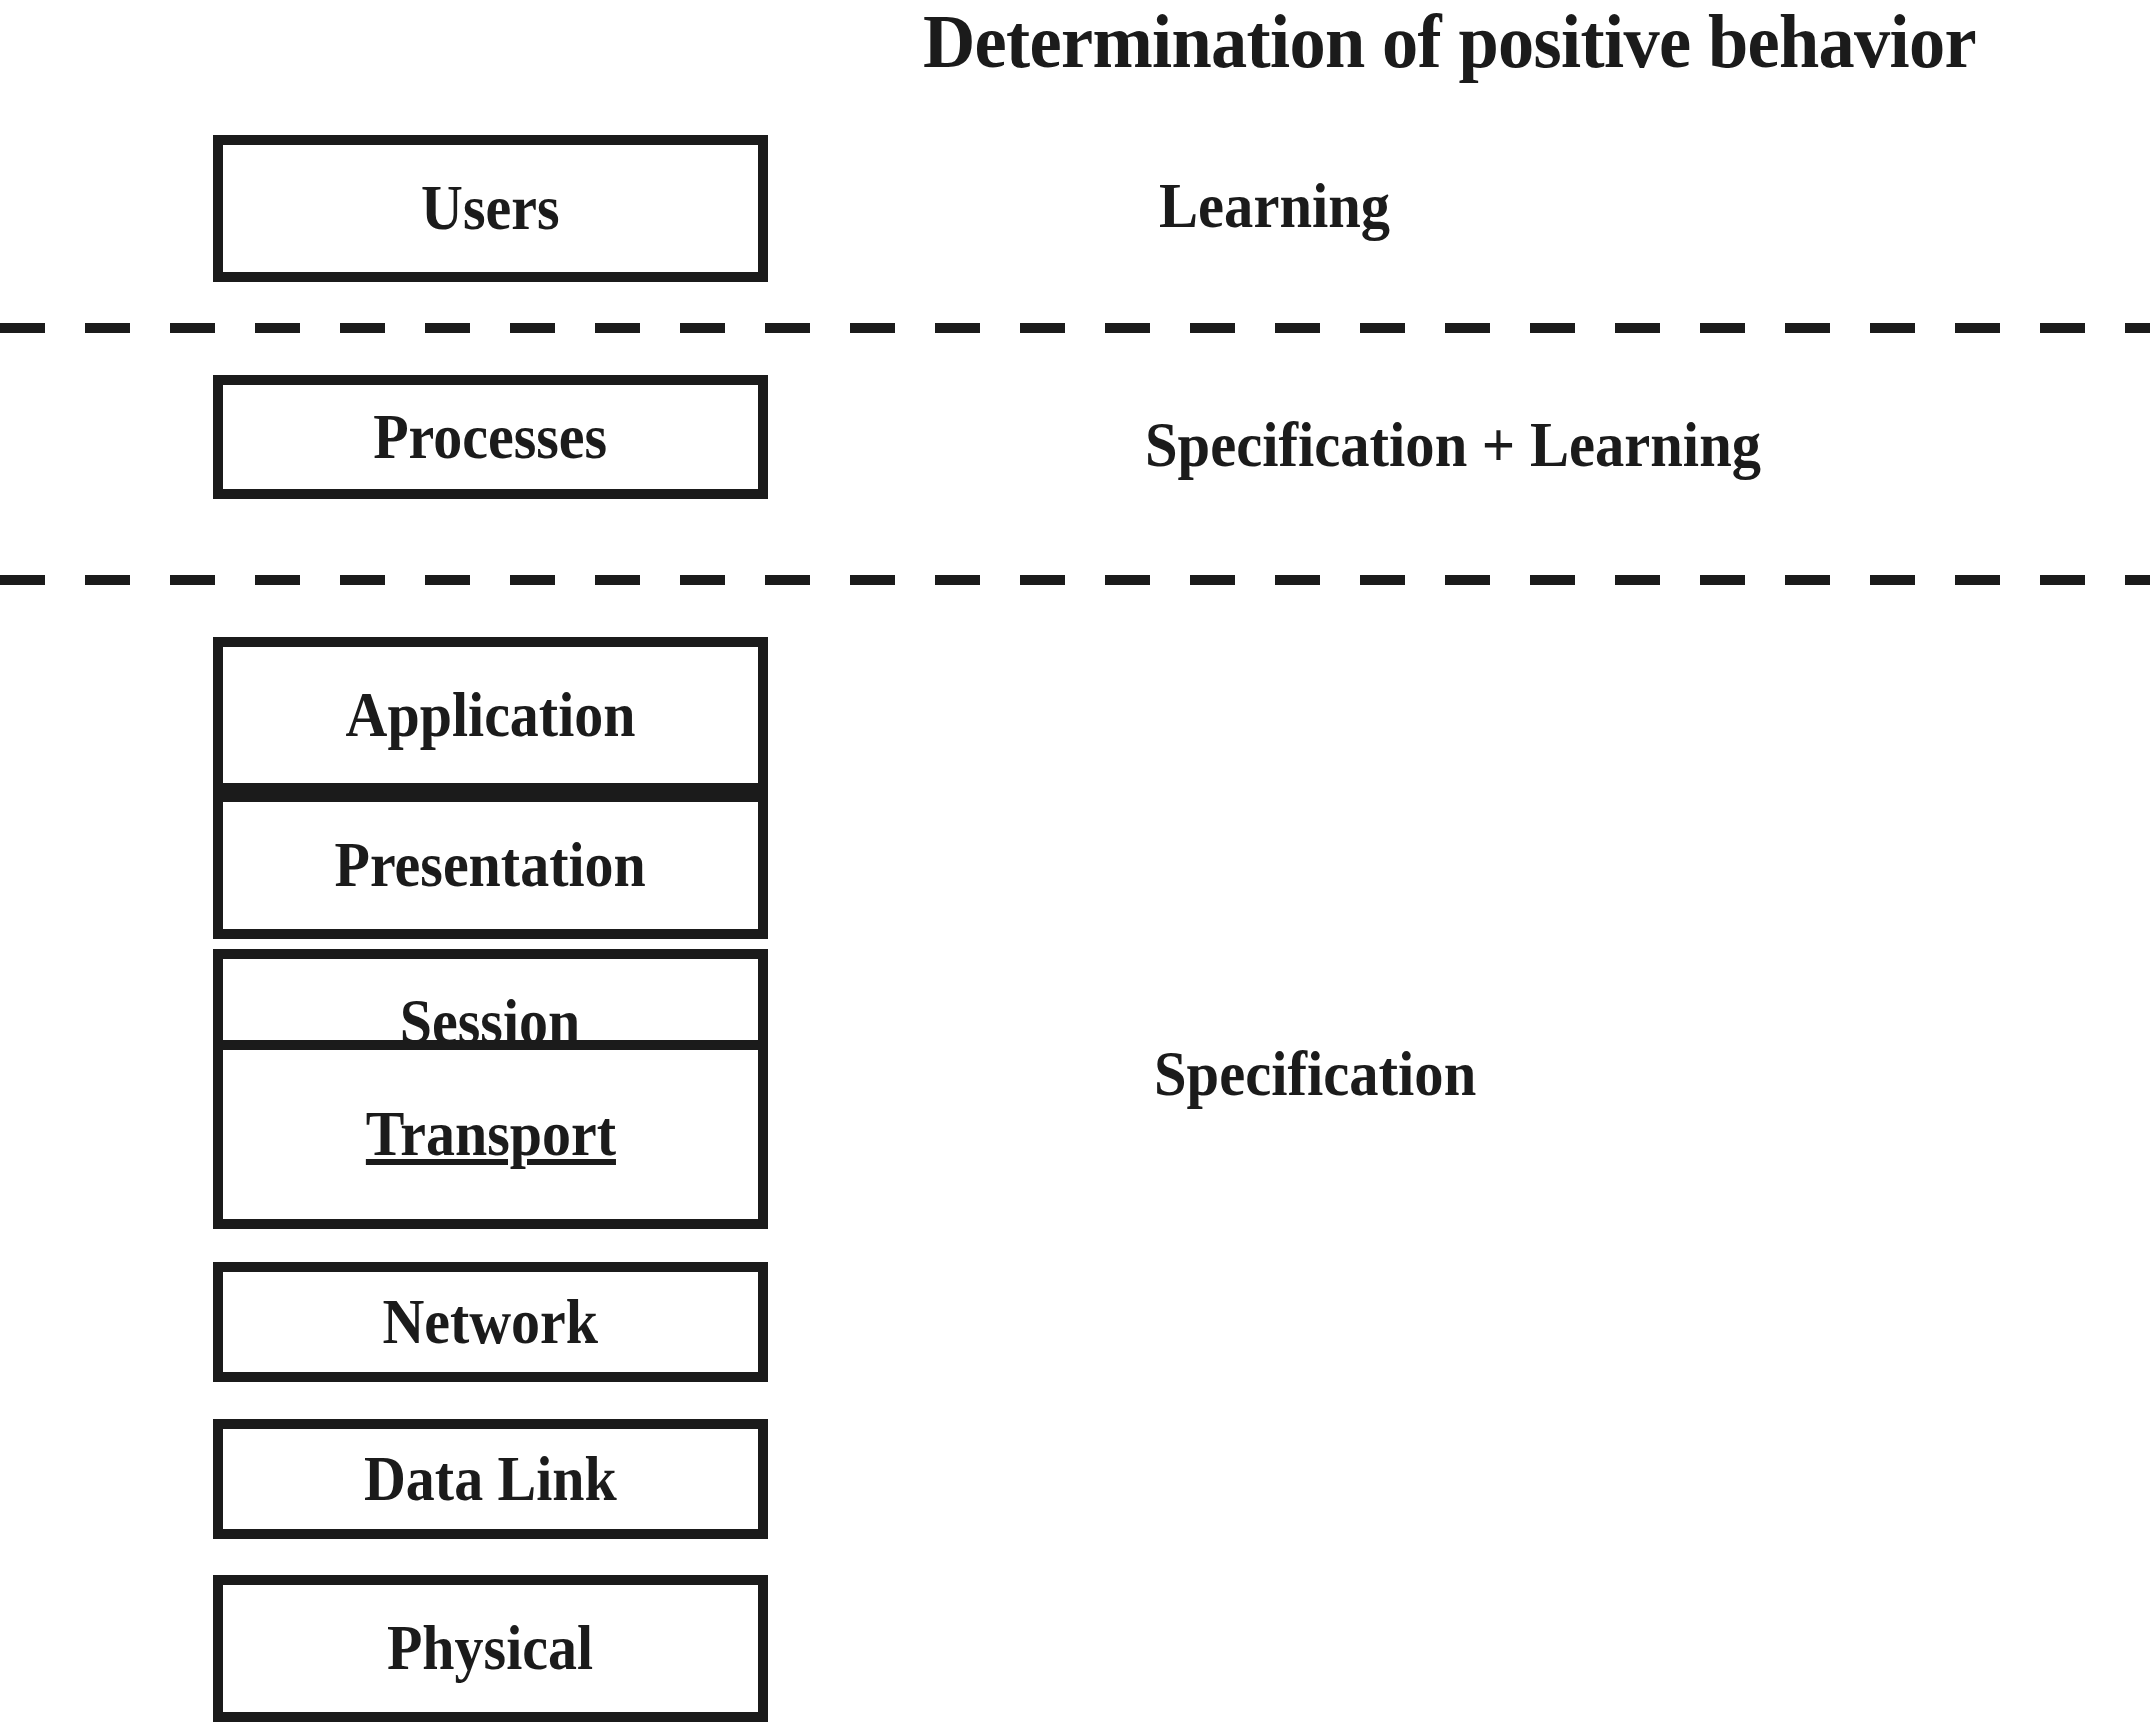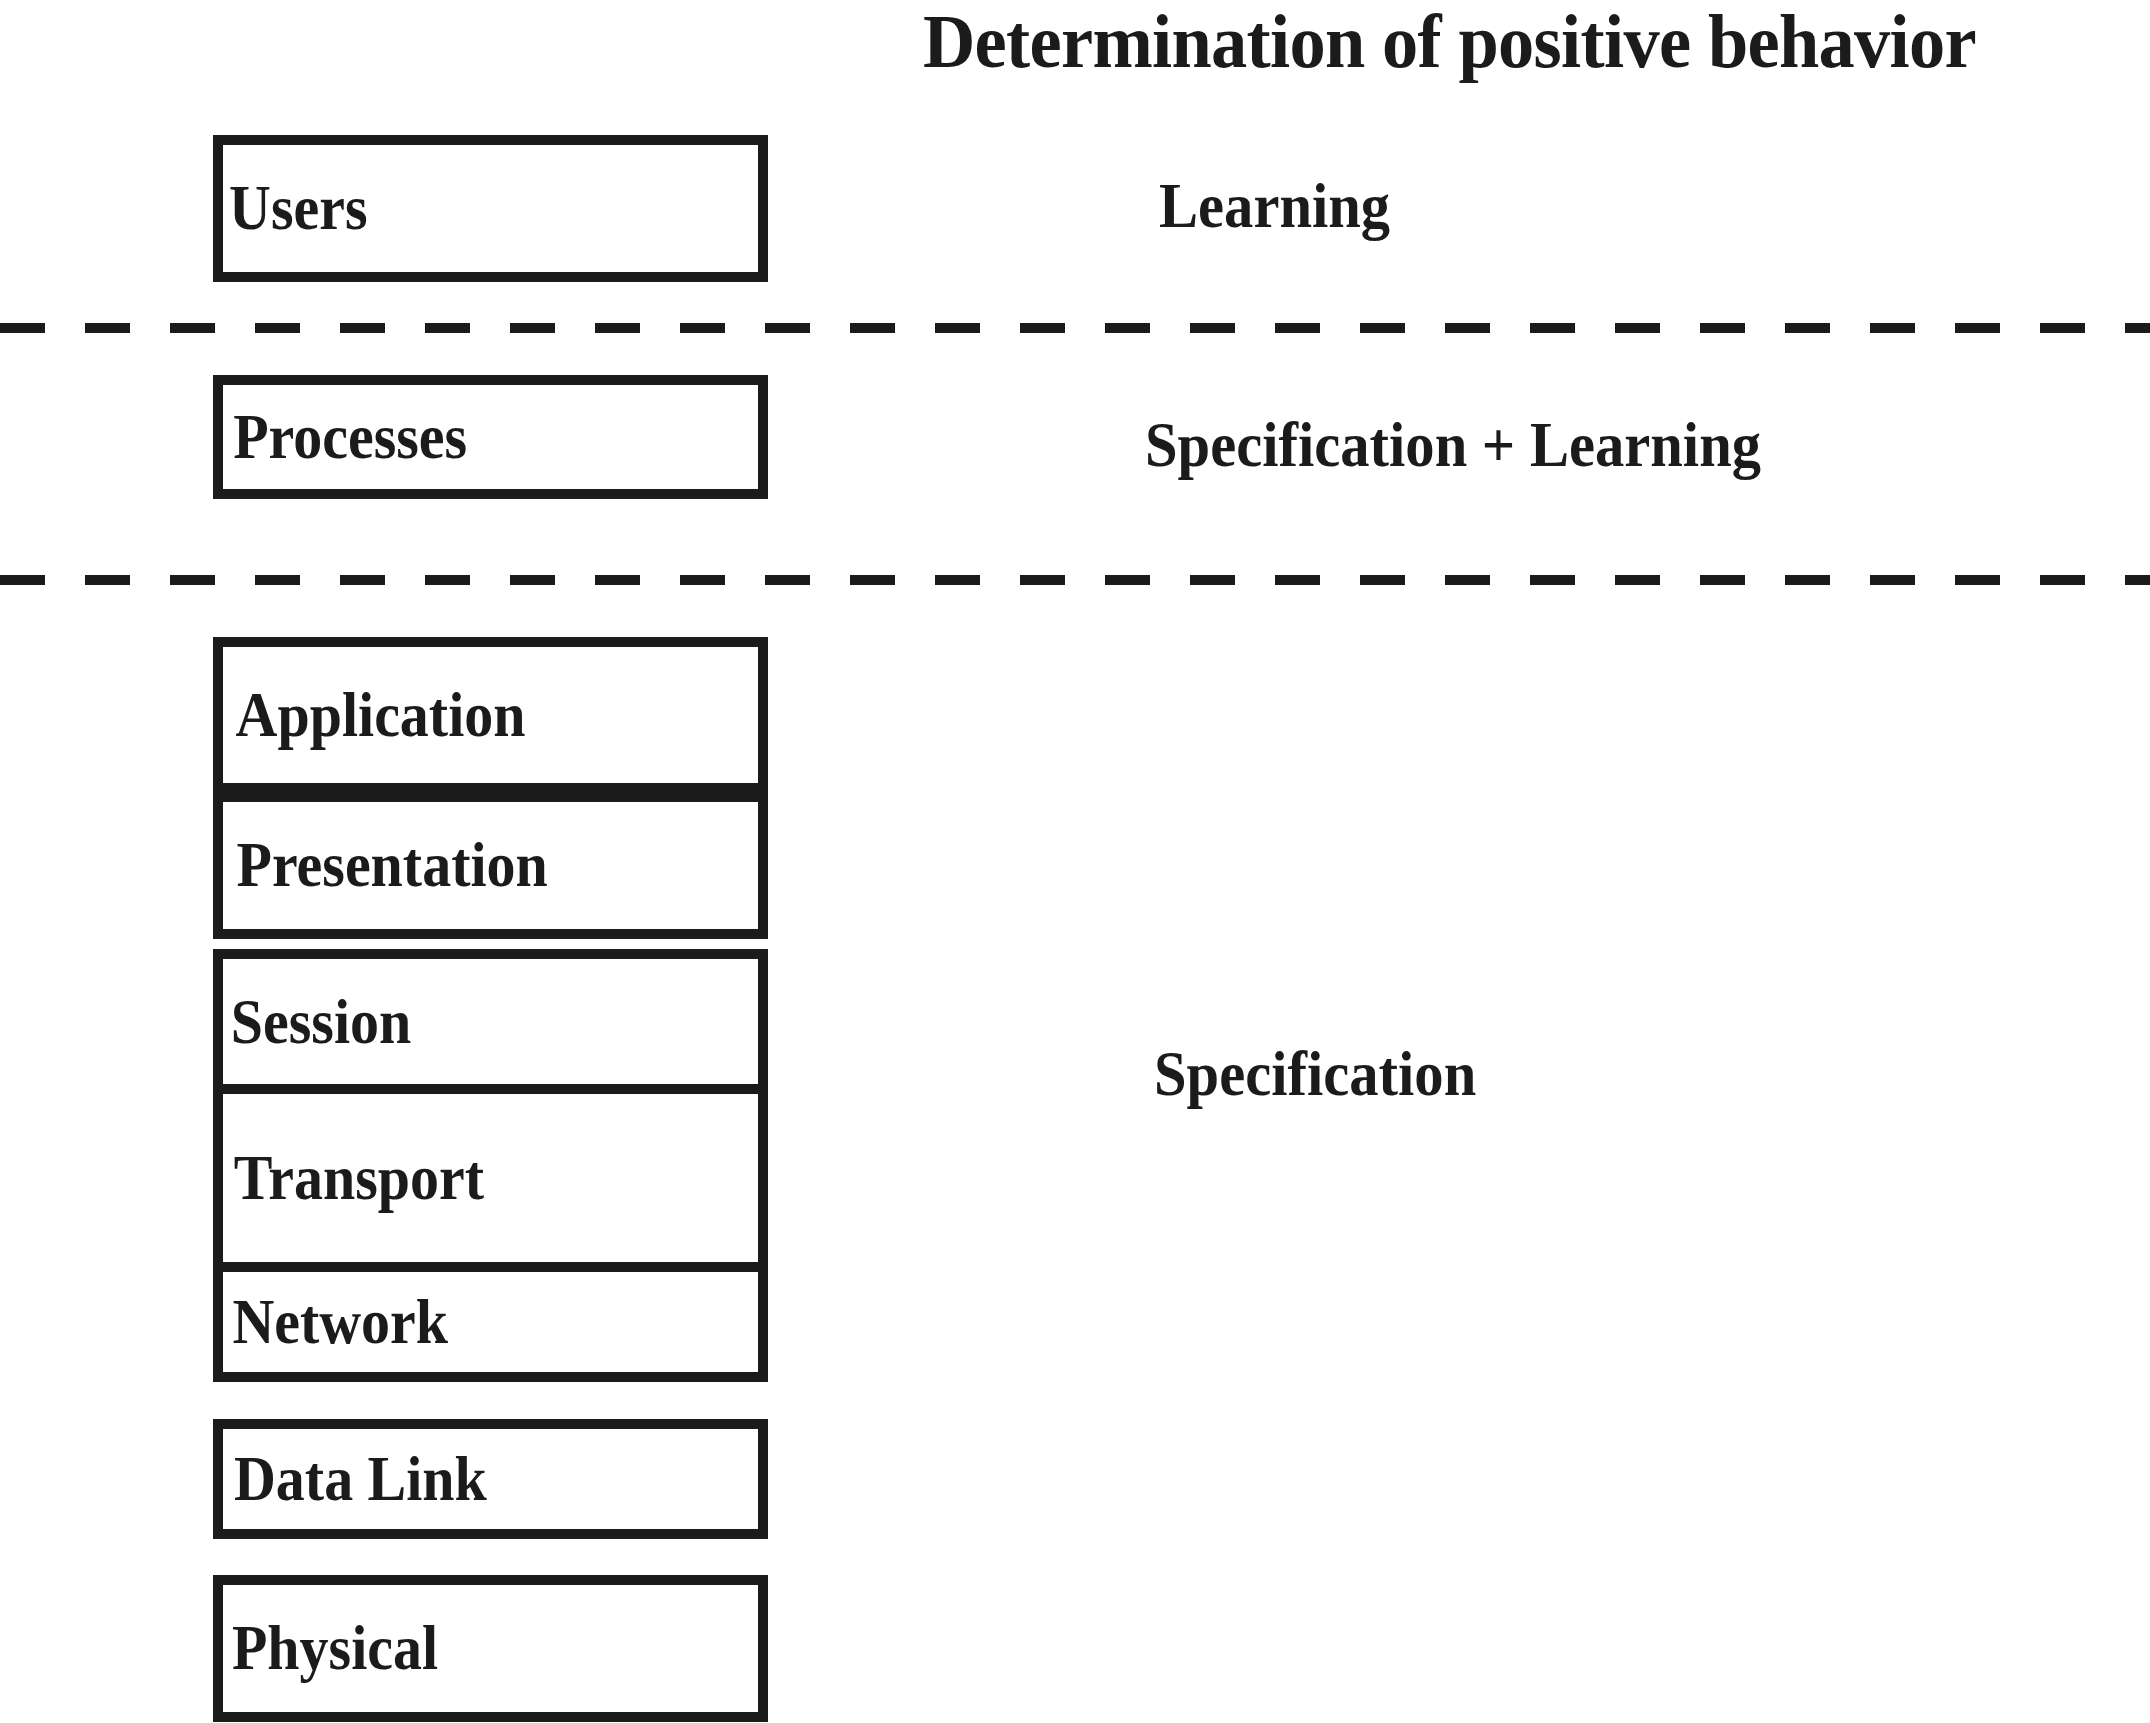"Users" .layer-box { justify-content: flex-start -> center }
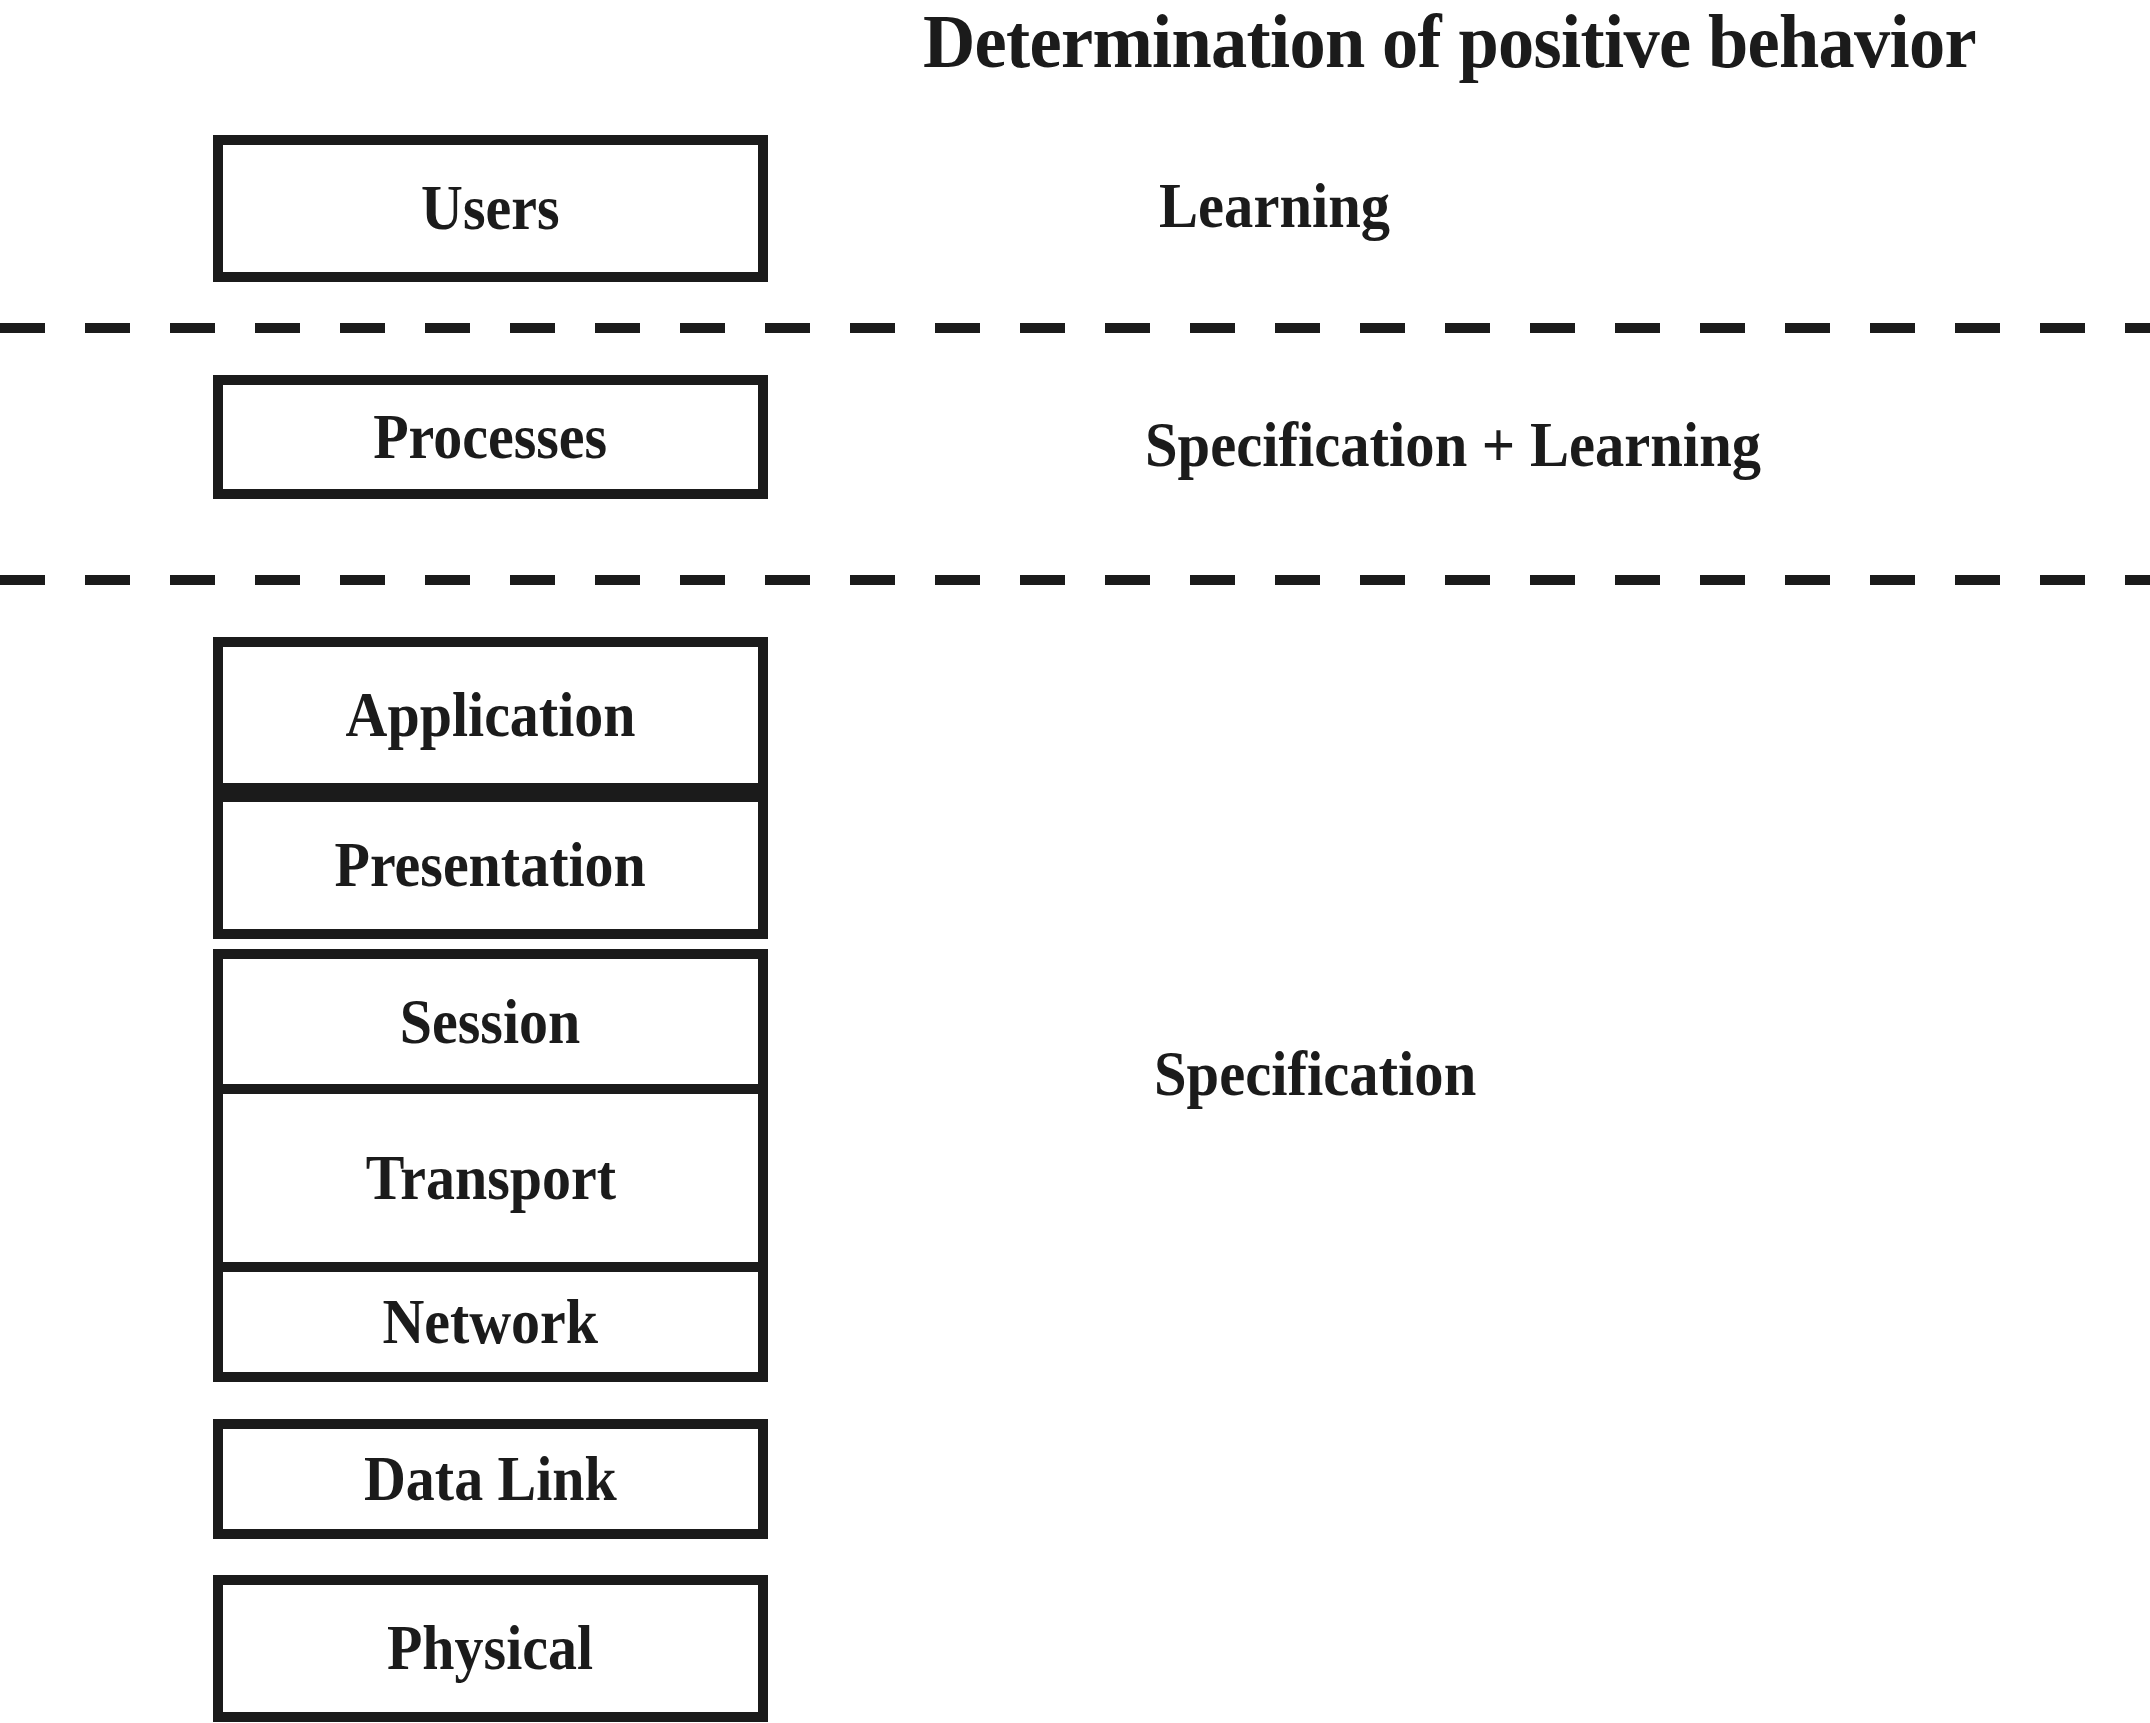"Transport" .box-transport { text-decoration: none -> underline; top: 1084px -> 1040px }
